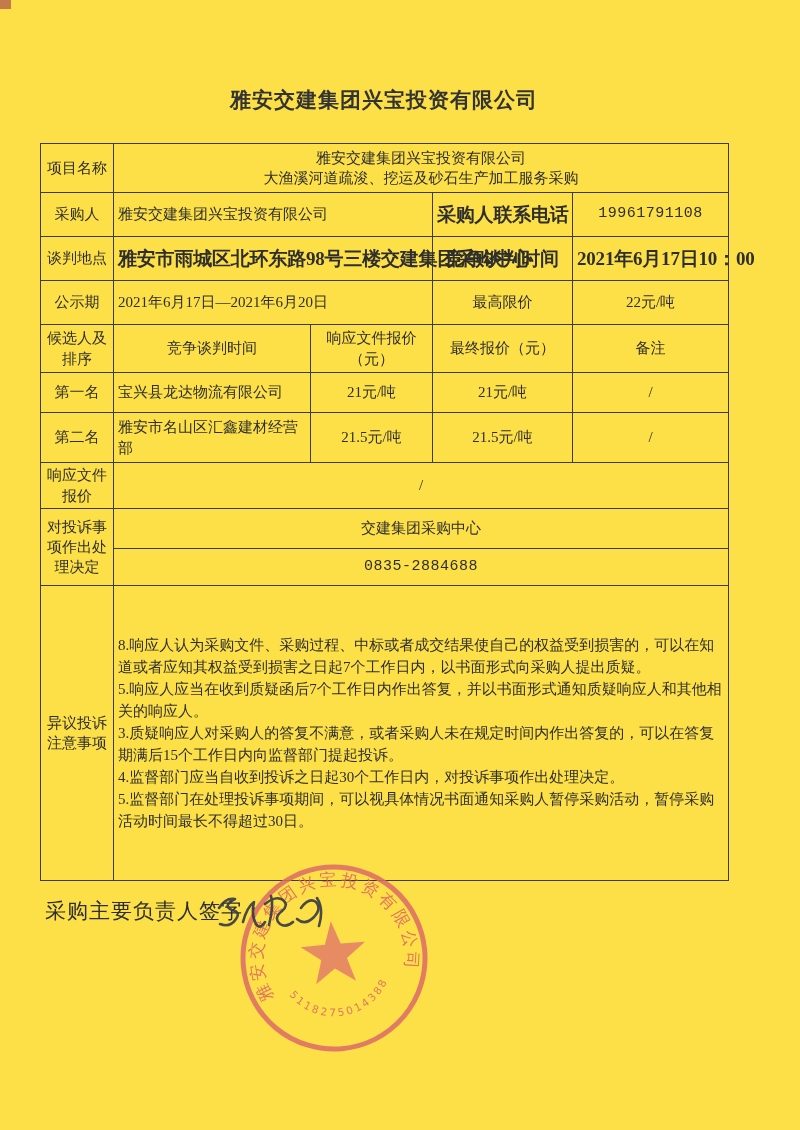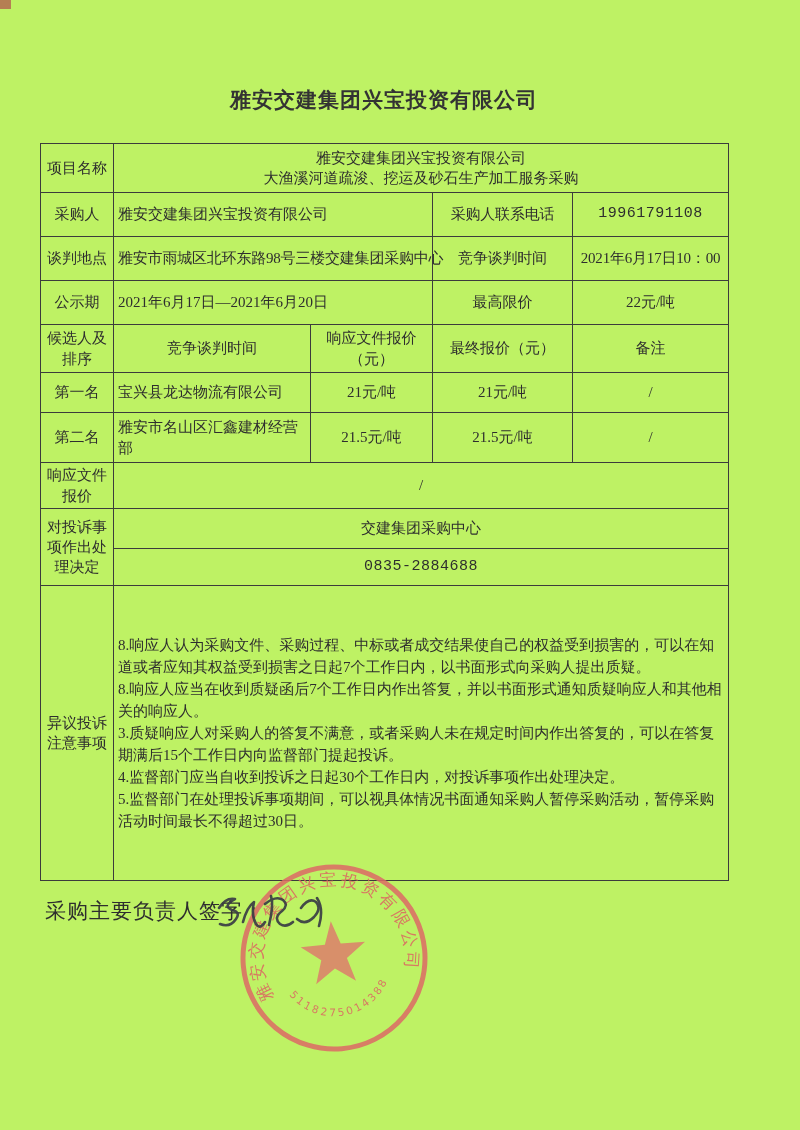"雅安交建集团兴宝投资有限公司" .page { background: #bef264 -> #fde047 }
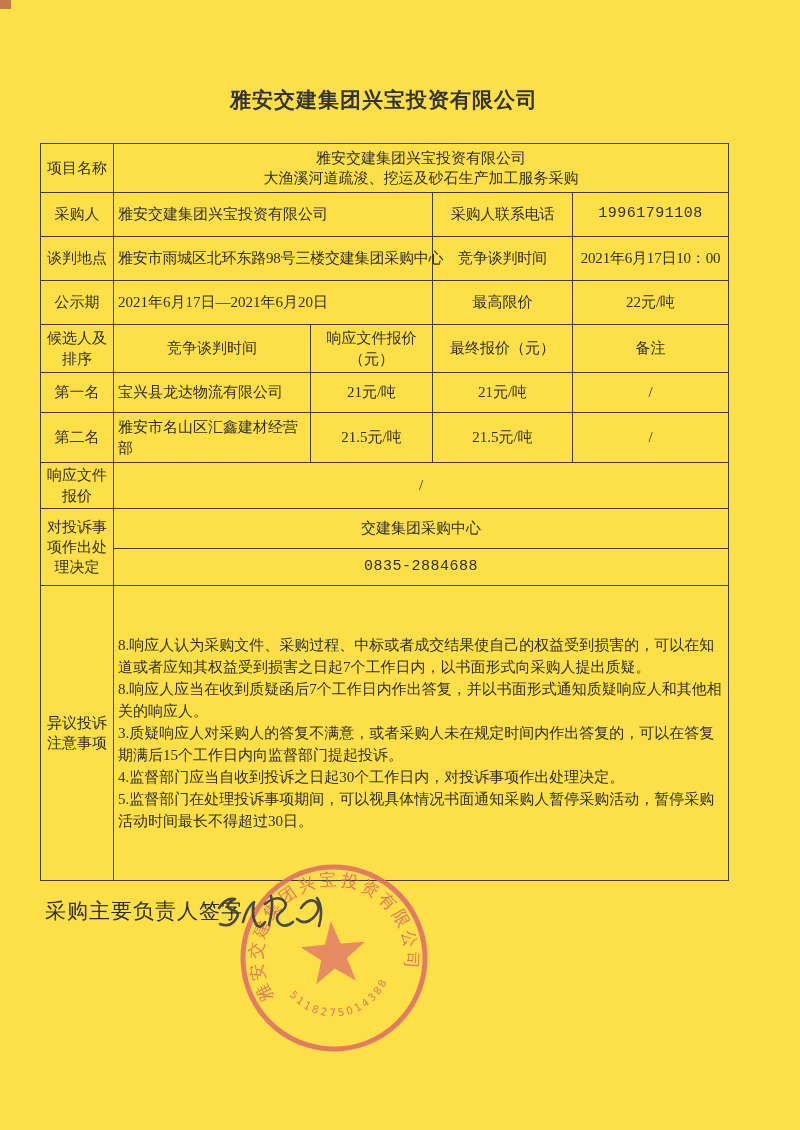"采购人联系电话" .tight { font-size: 15px -> 19px; font-weight: none -> bold }
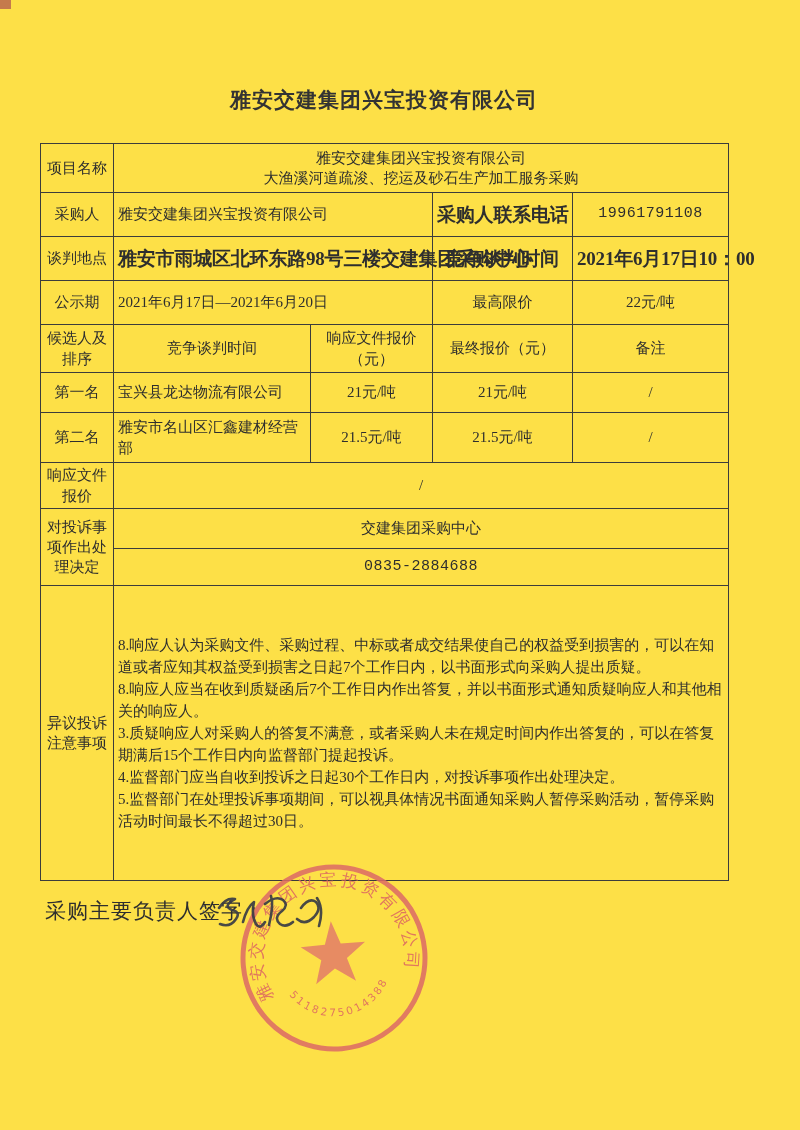"8.响应人应当在收到质疑函后7个工作日内作出答复，并以书面形式通知质疑响应人和其" p { text: 8 -> 5 }
